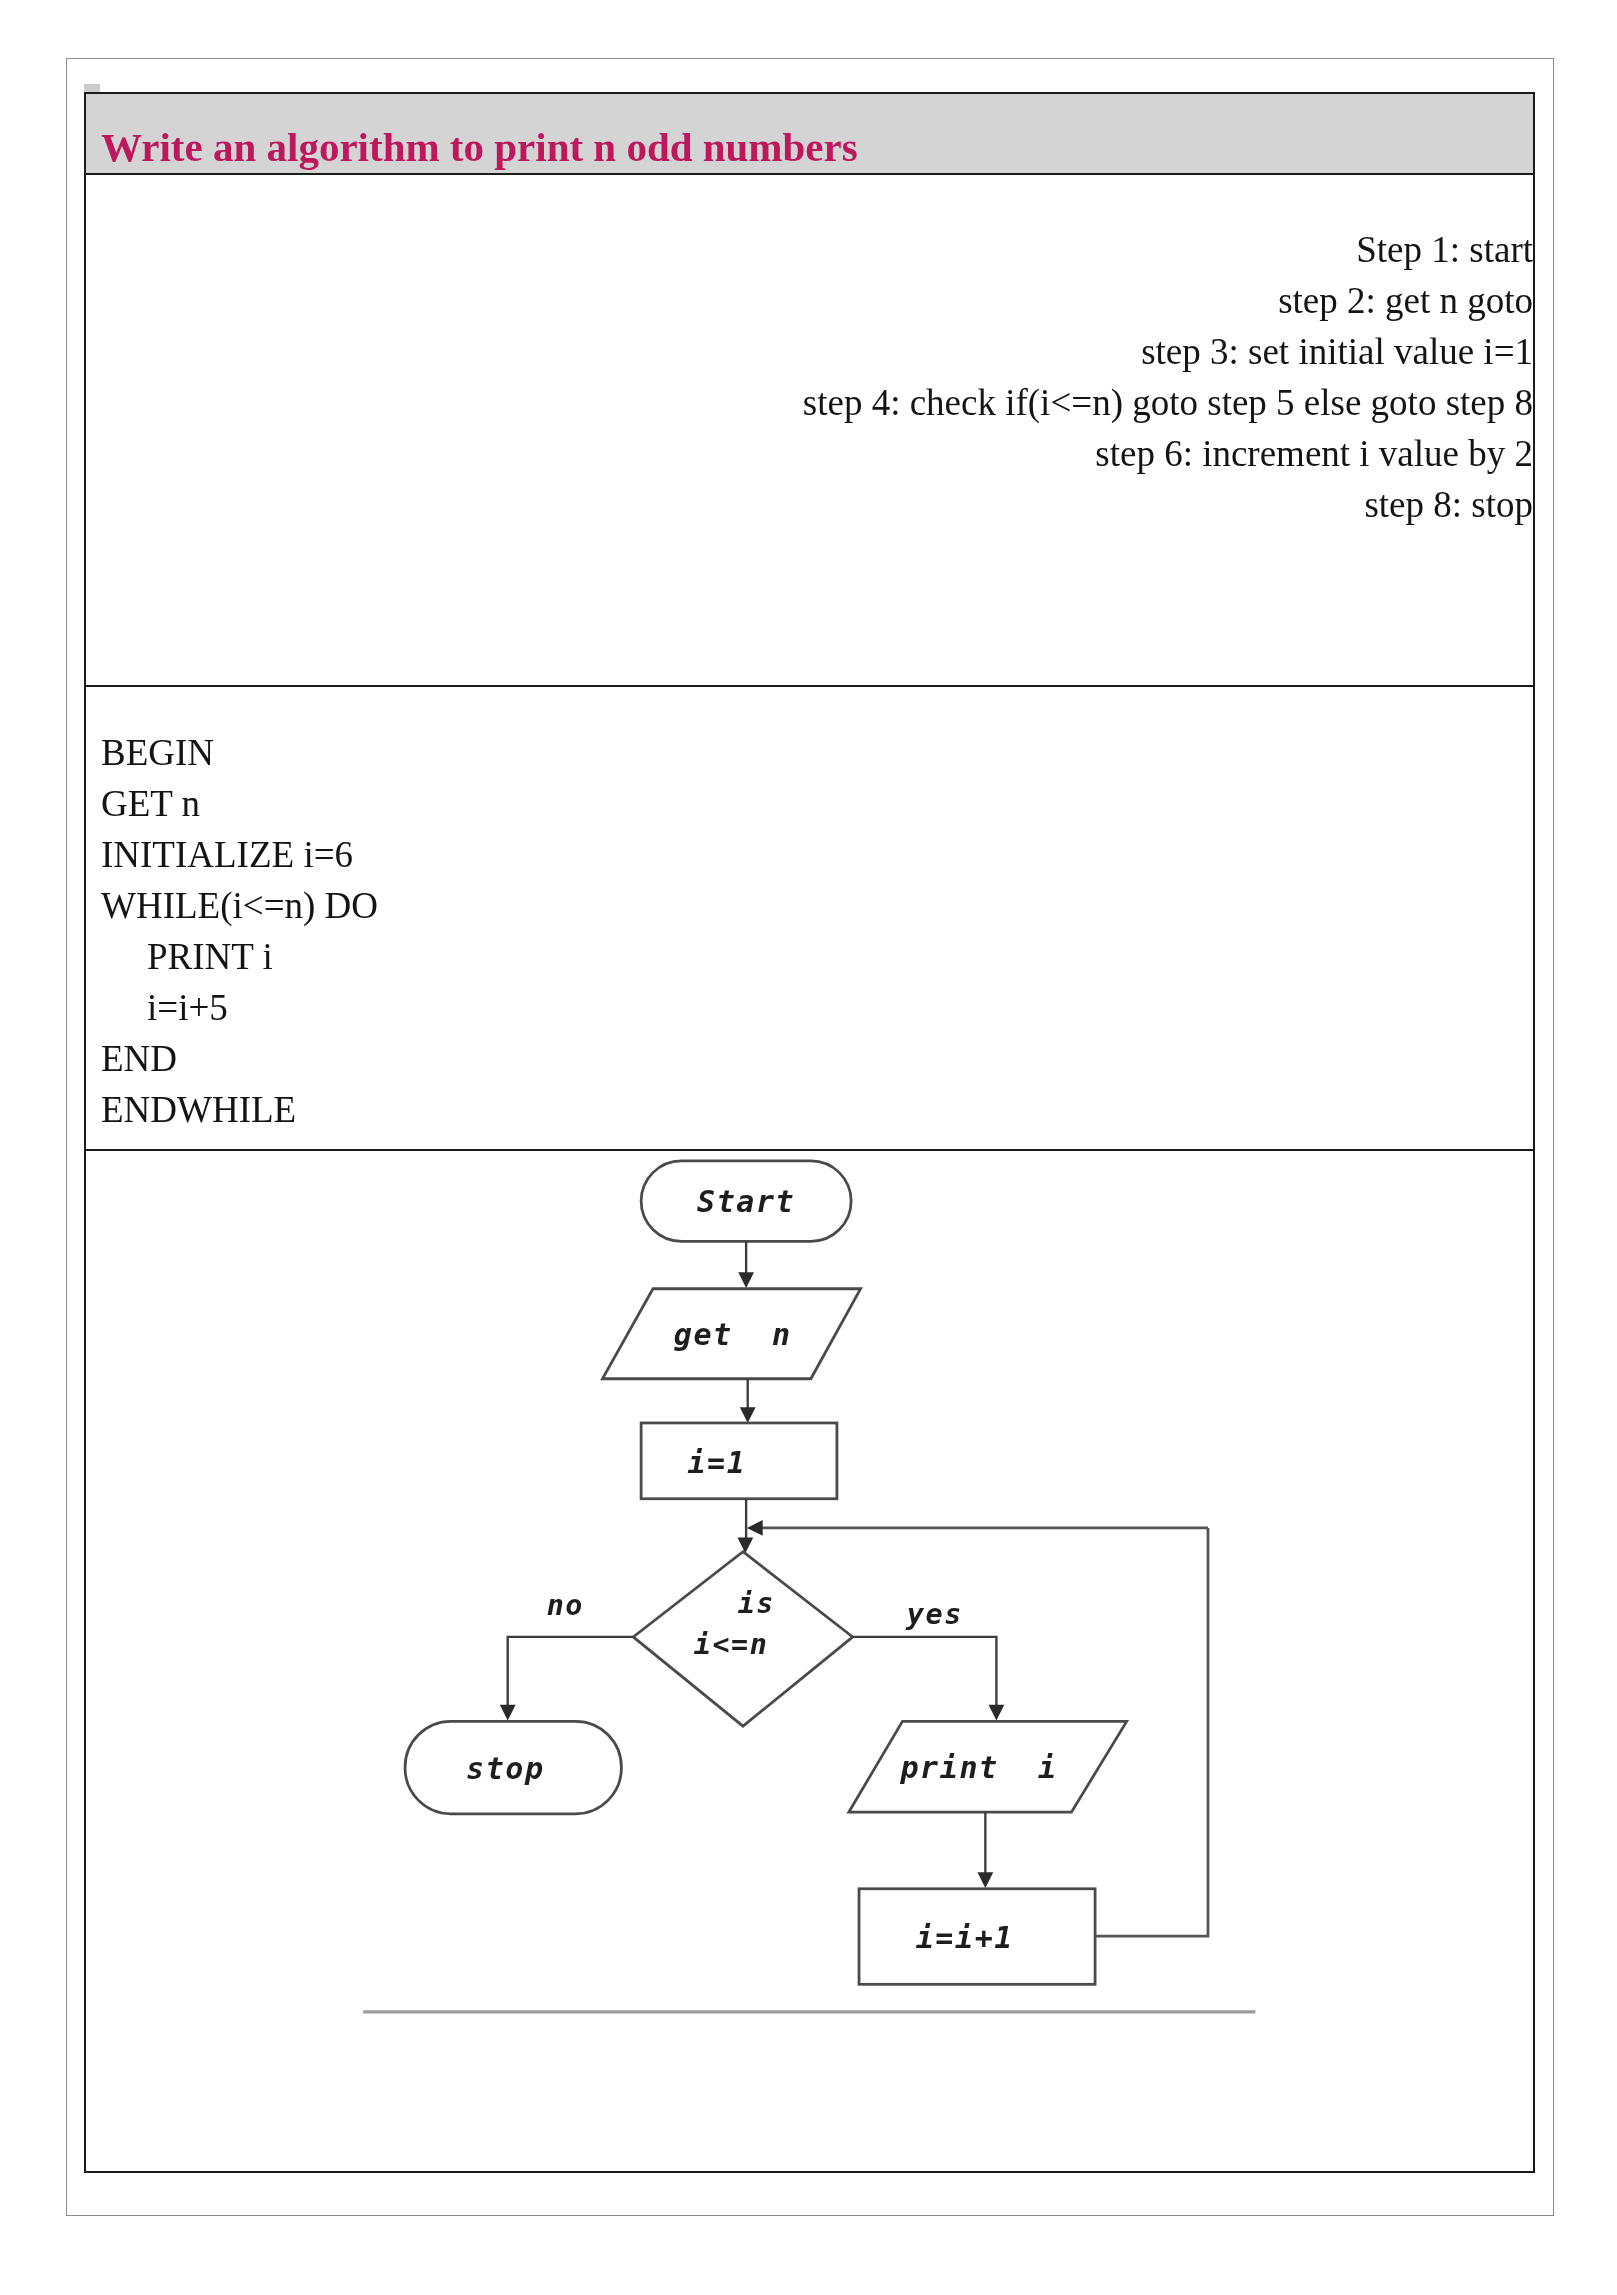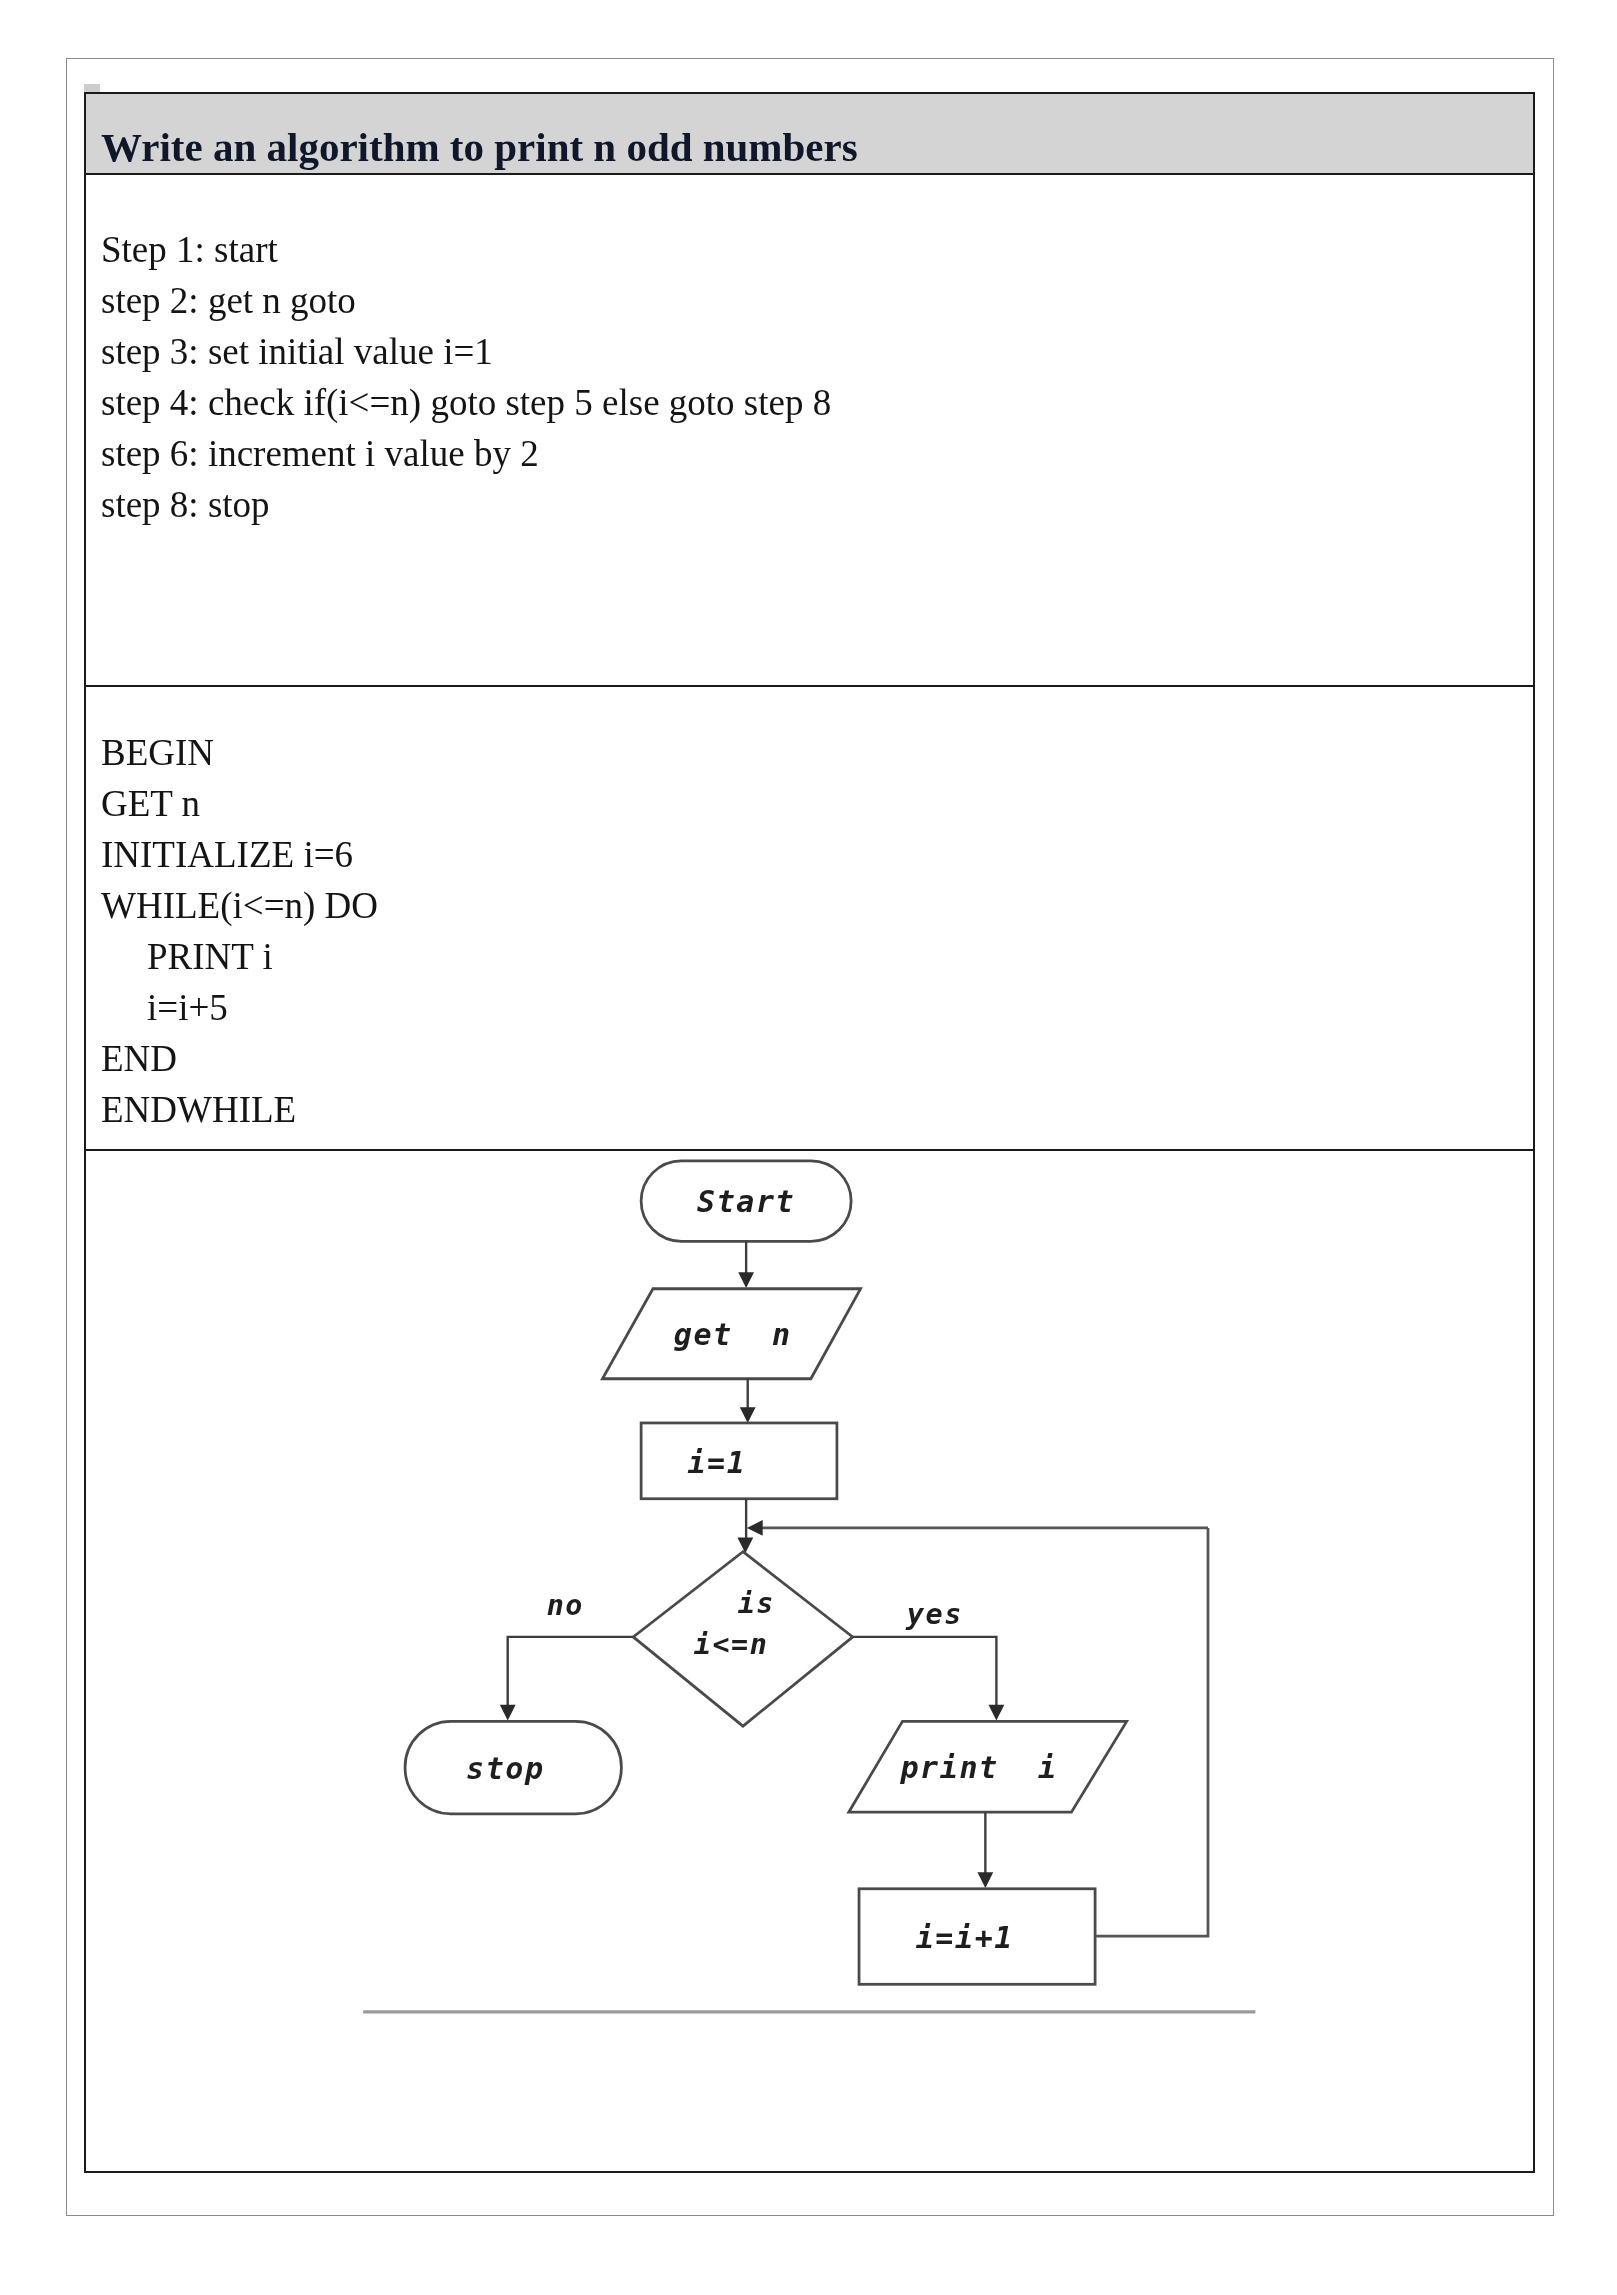"Write an algorithm to print" .title { color: #0f172a -> #be185d }
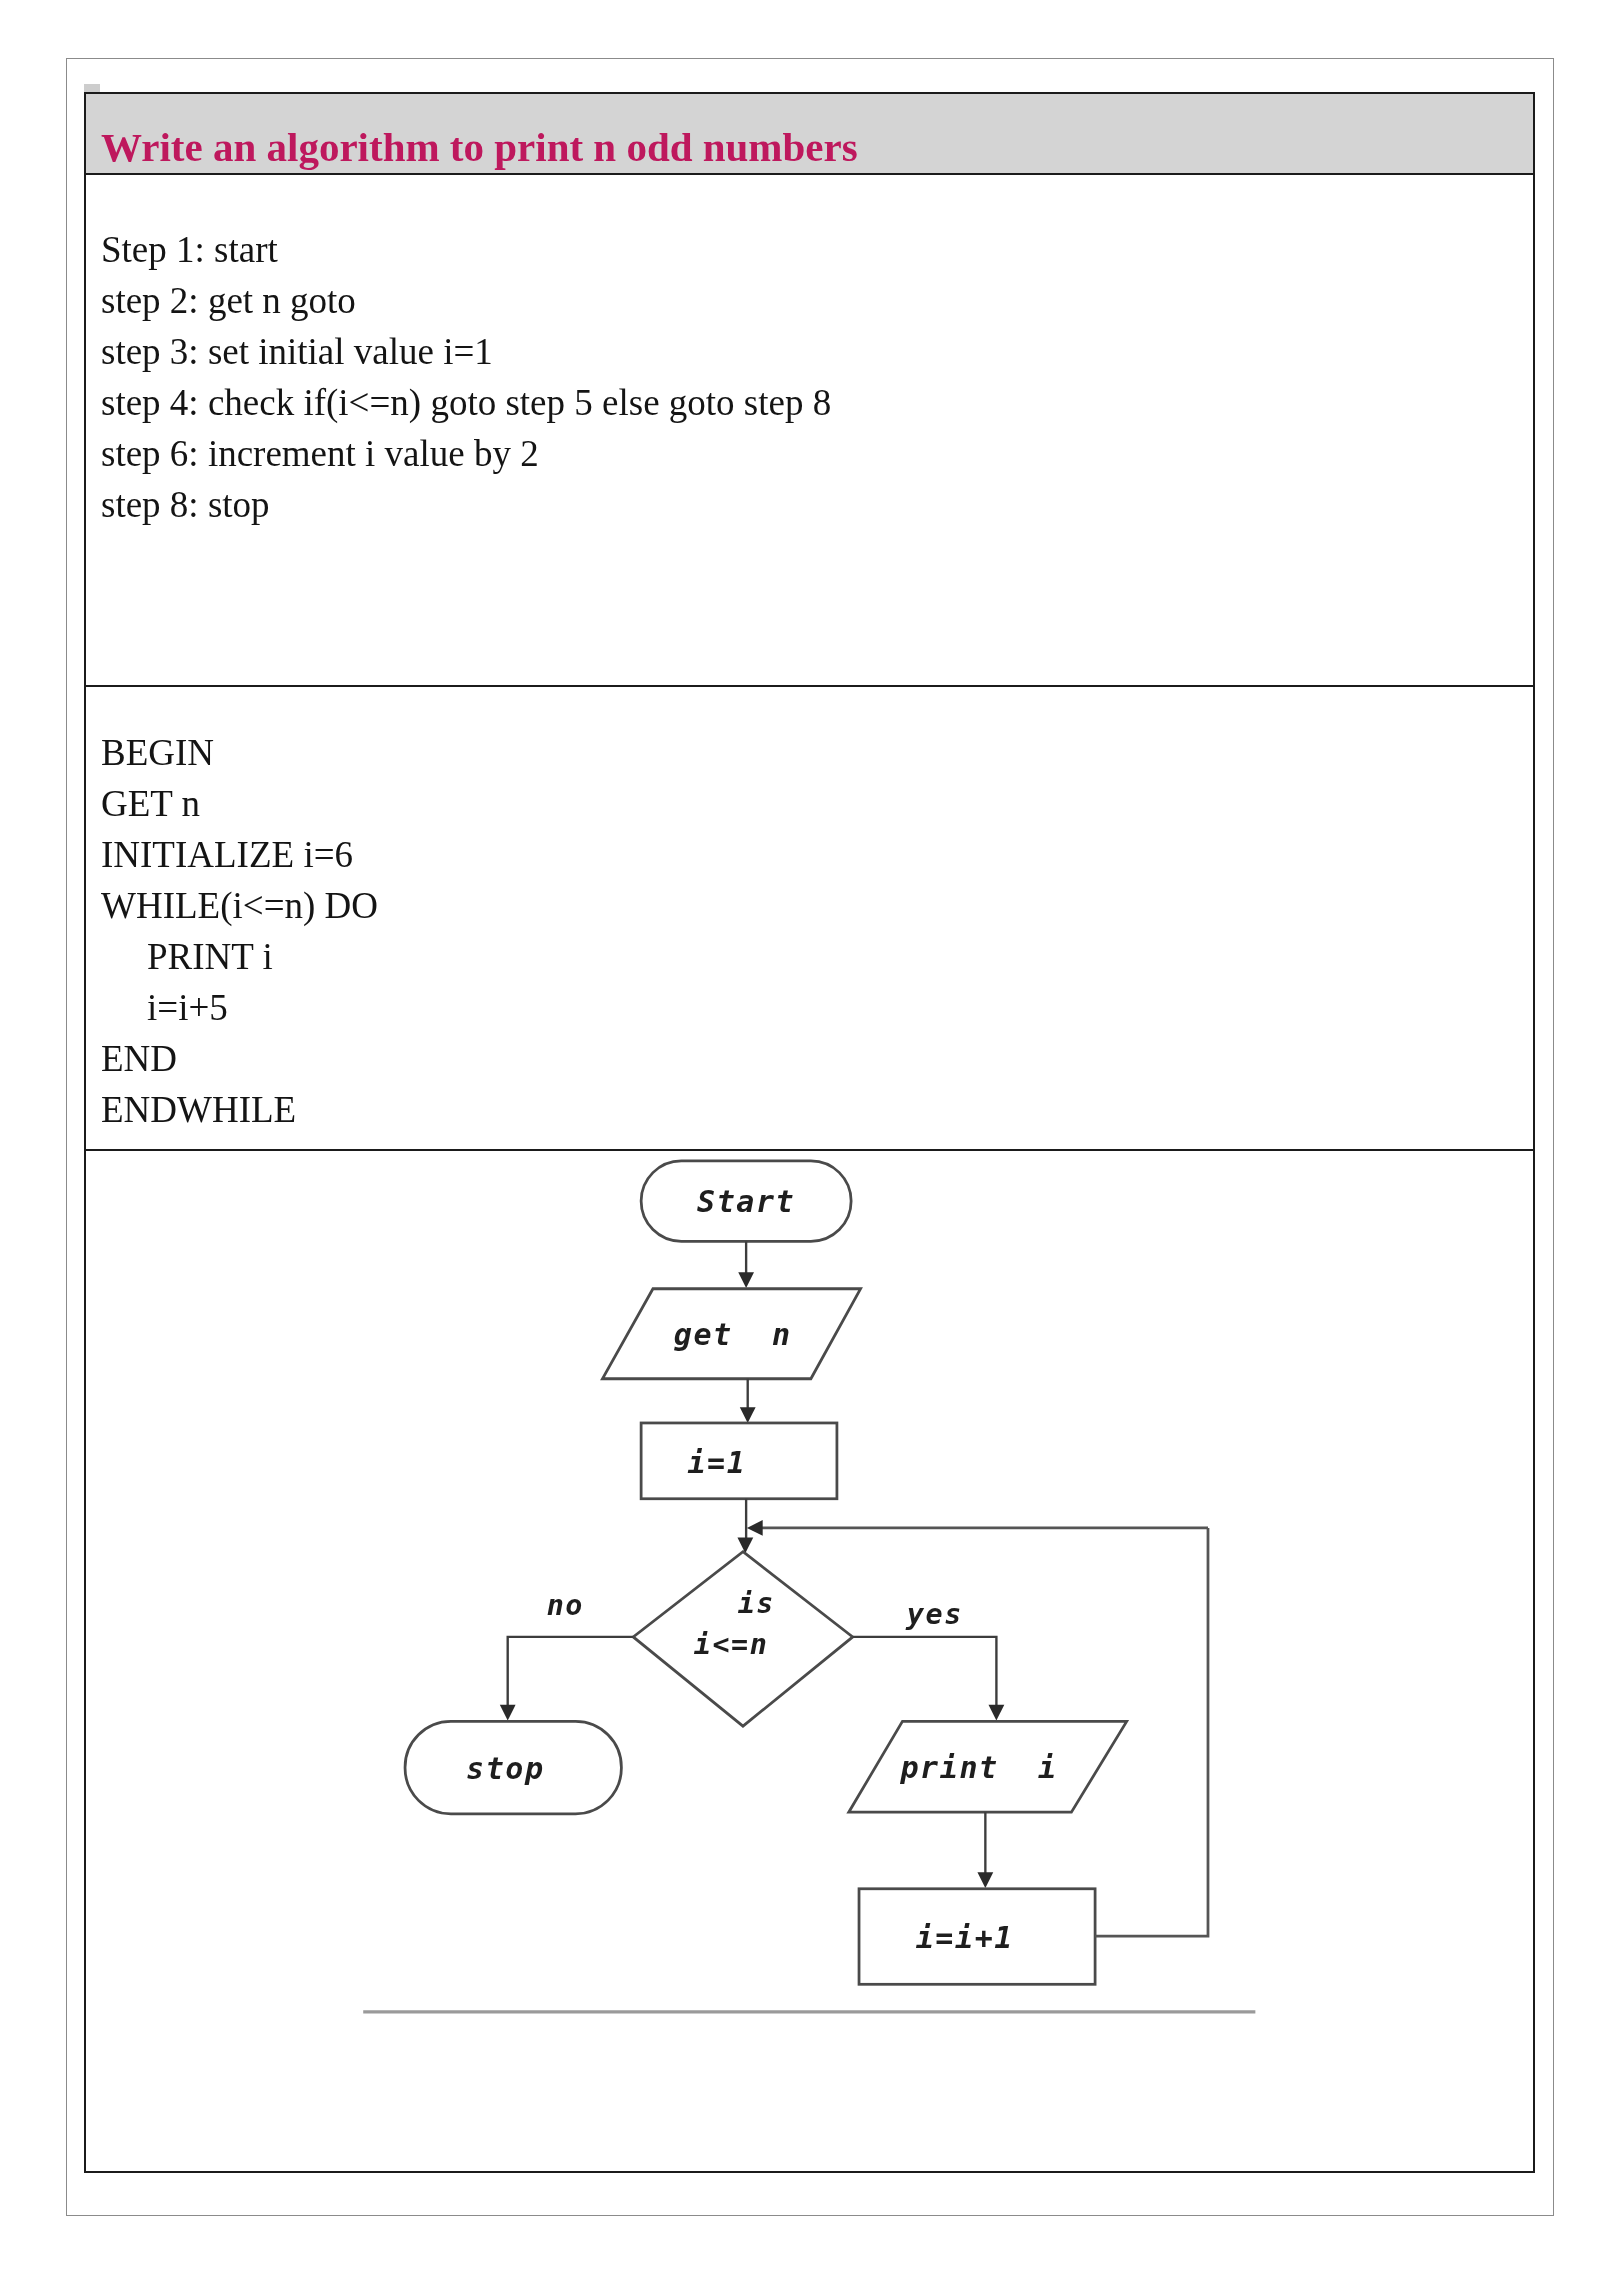"Step 1: start" .steps-row { text-align: none -> right }
